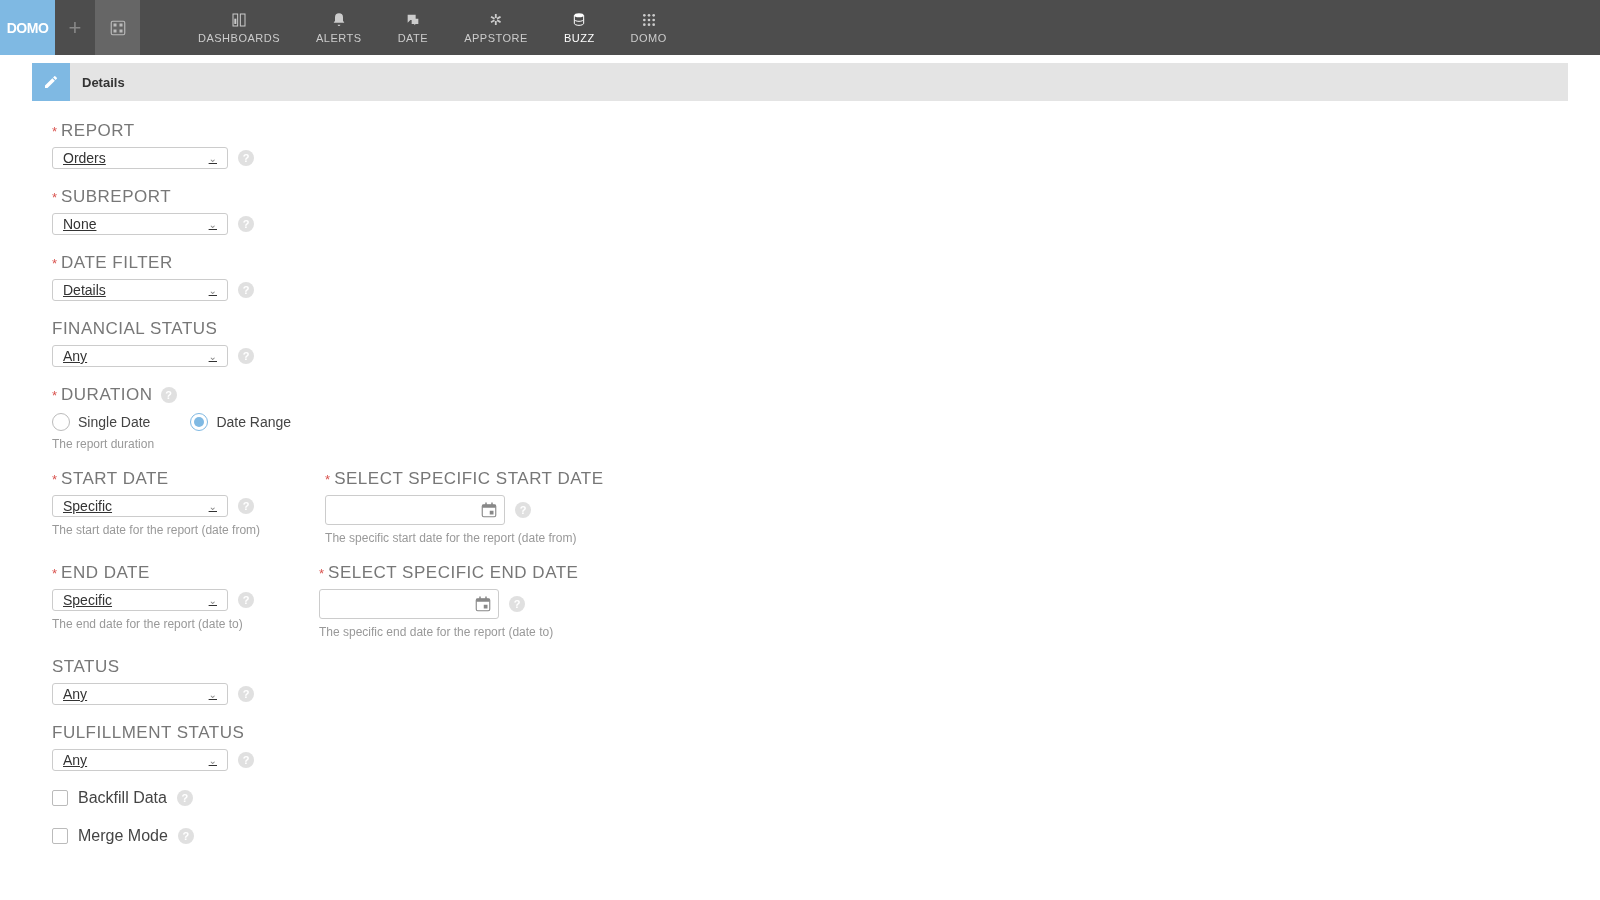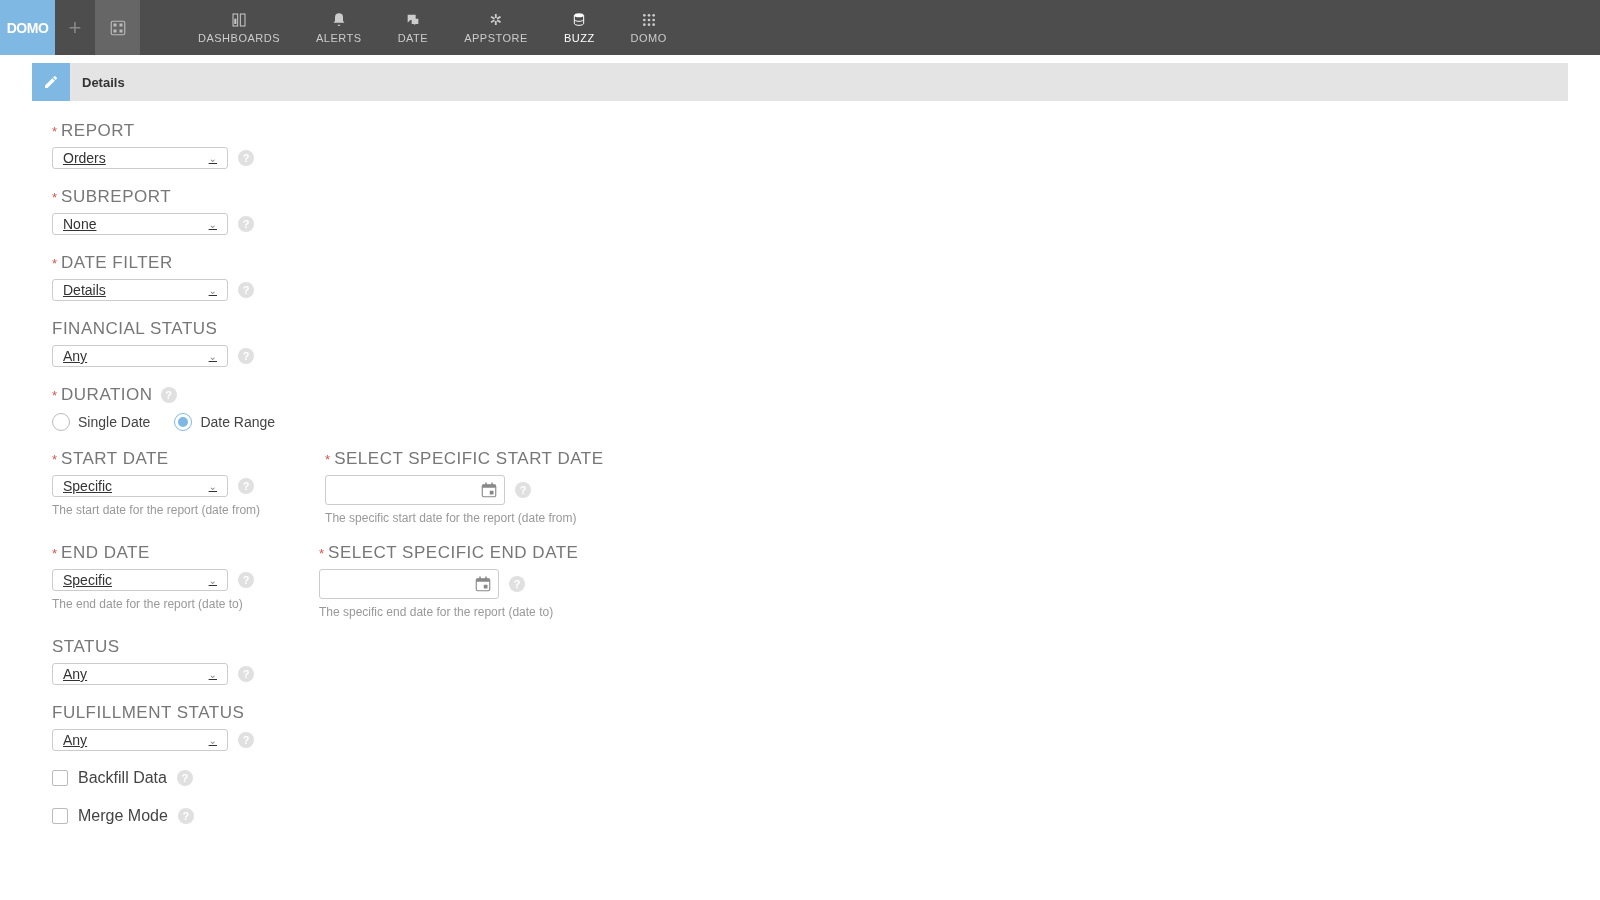"Single Date" .radio-row { gap: 24px -> 40px }
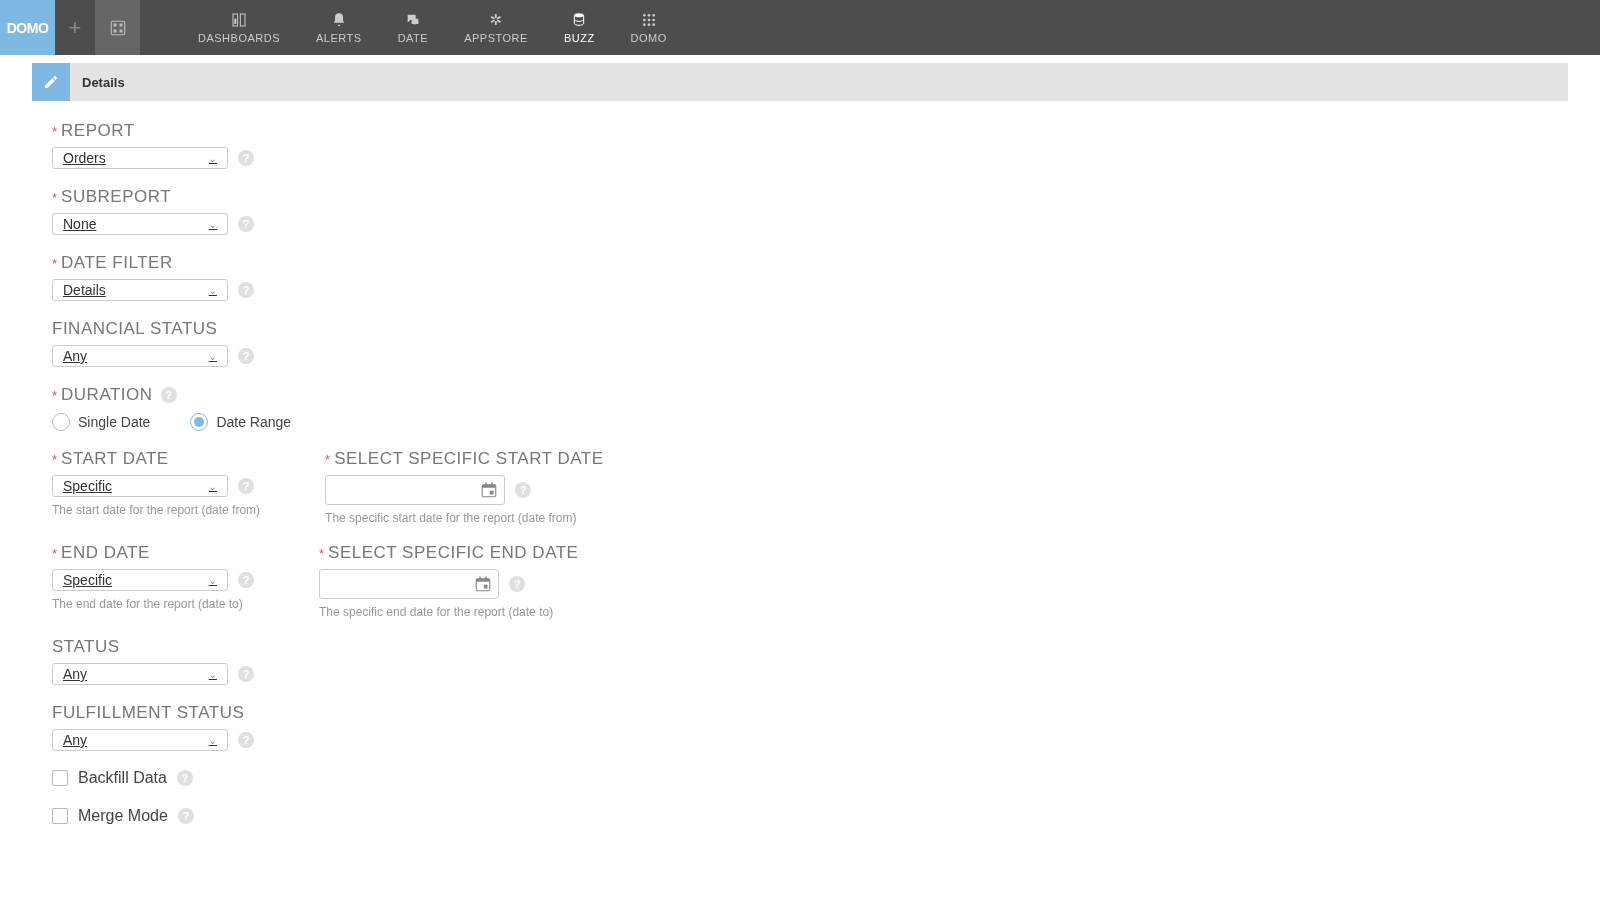"The report duration" div.hint { html: none -> <div>The report duration</div> }
